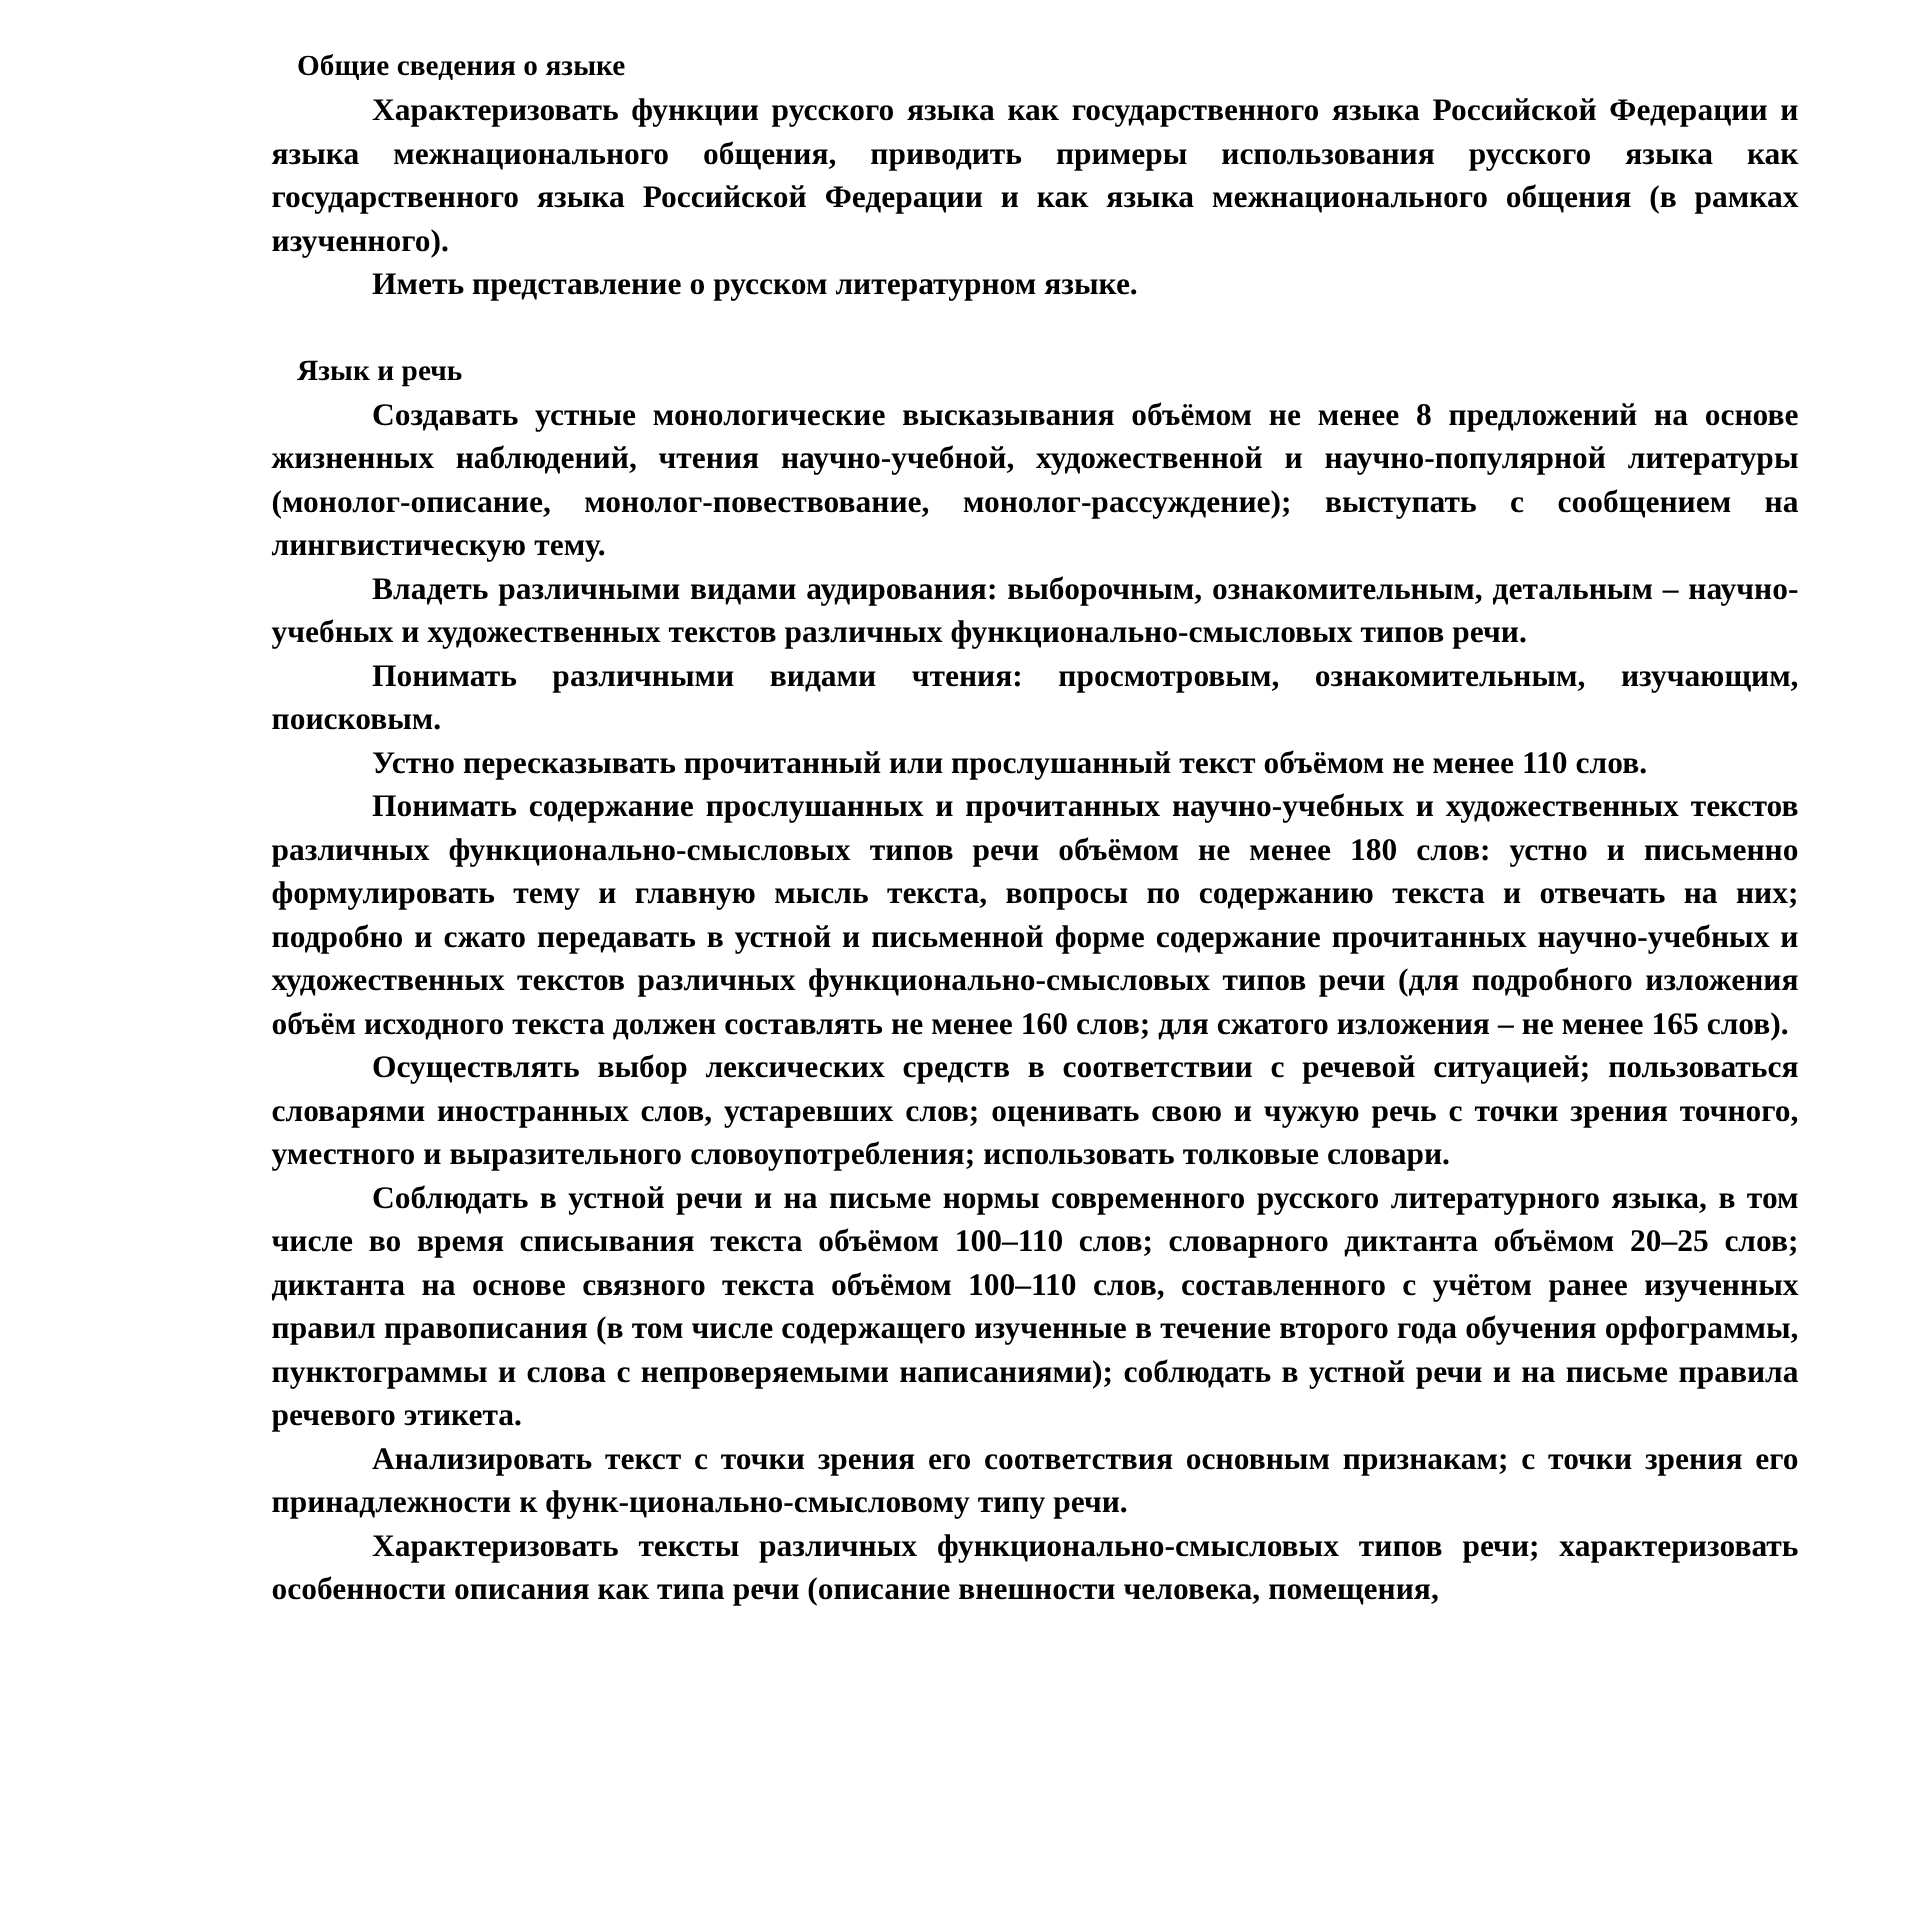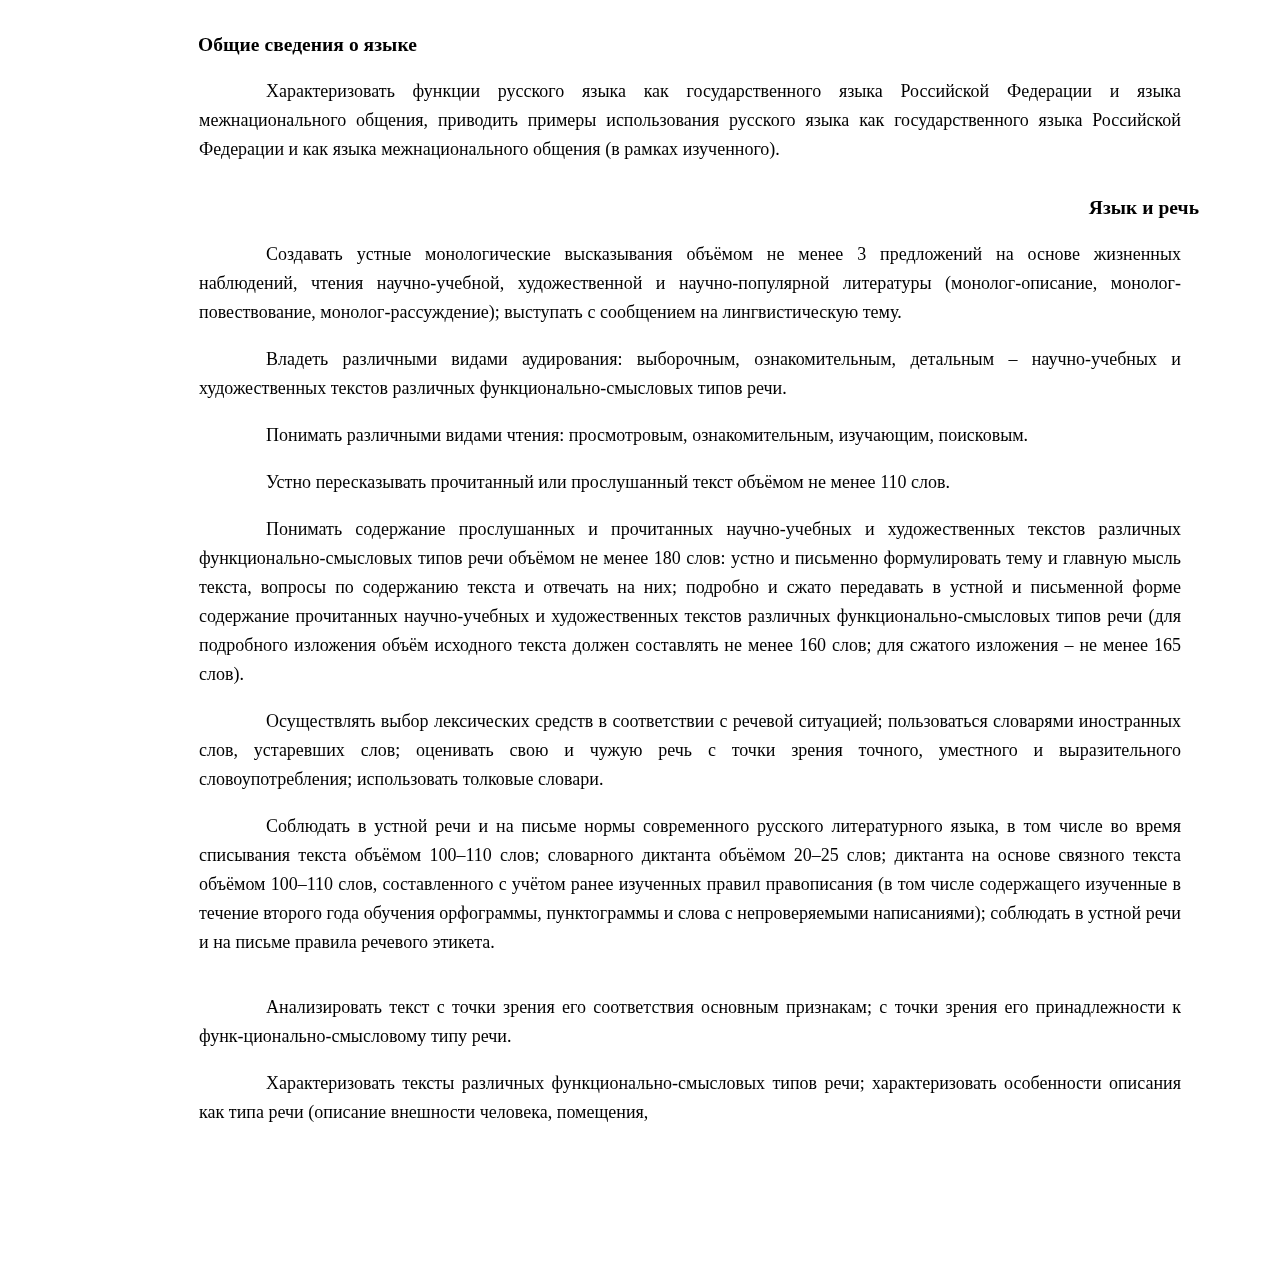"Характеризовать функции русского языка" p.para { font-size: 18px -> 21px; font-weight: none -> bold; margin: 18px -> 0 }
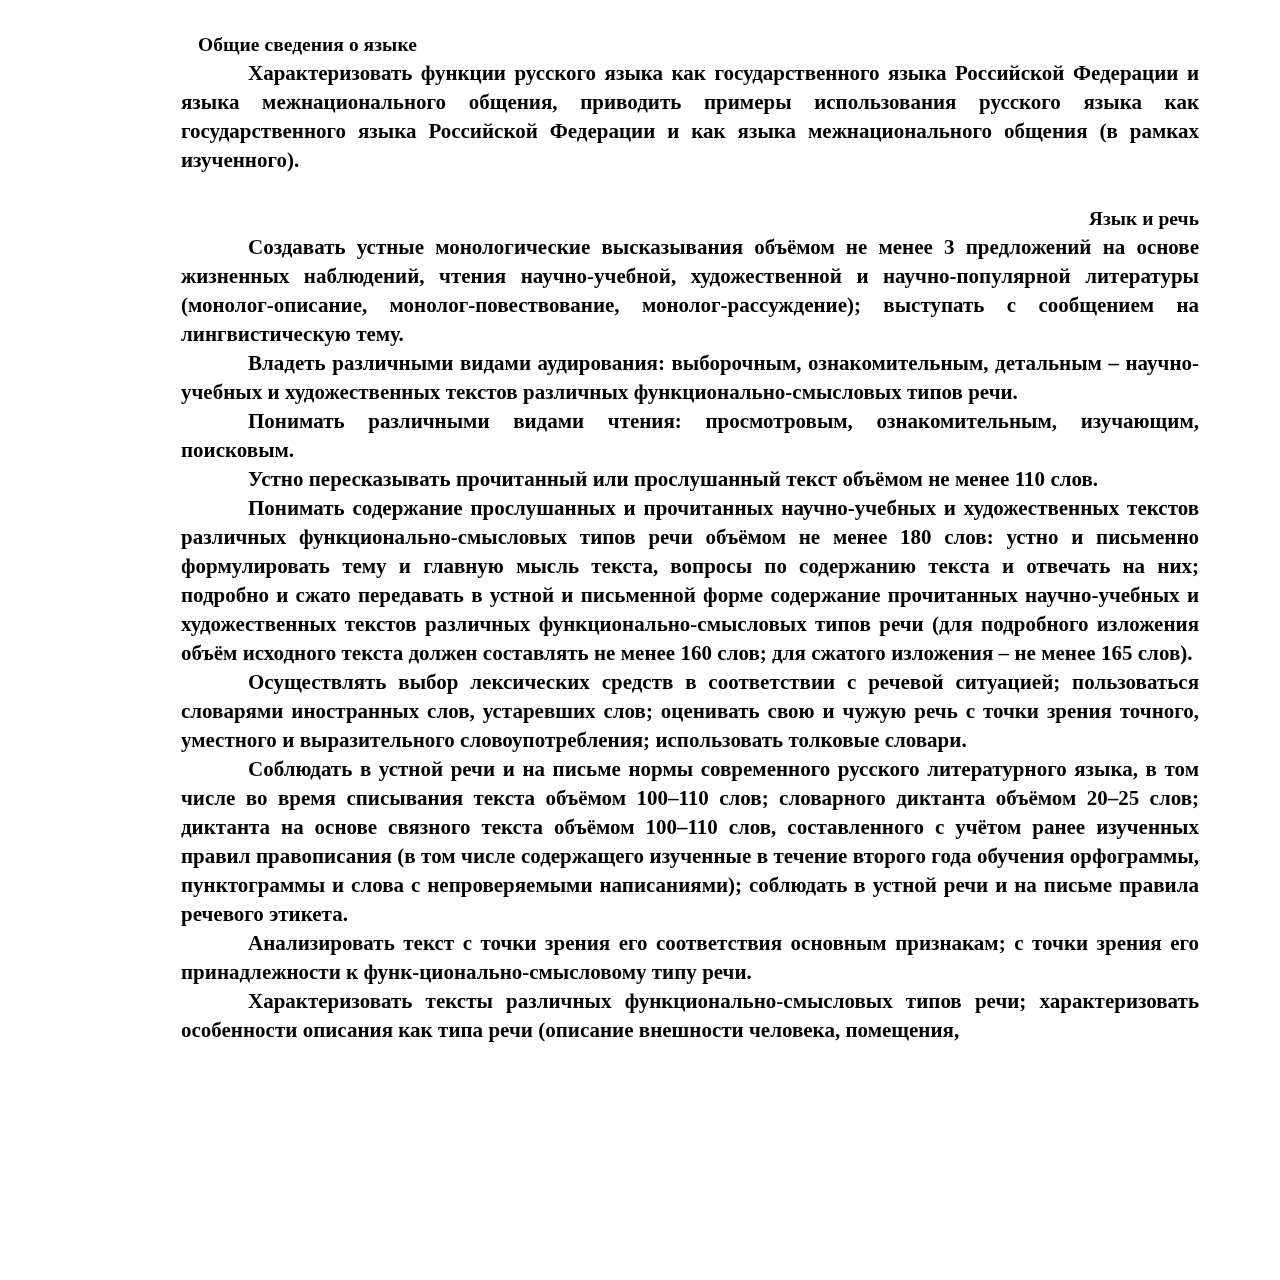"Иметь представление о русском" p.para { html: none -> <p>Иметь представление о русском литературном языке.</p> }
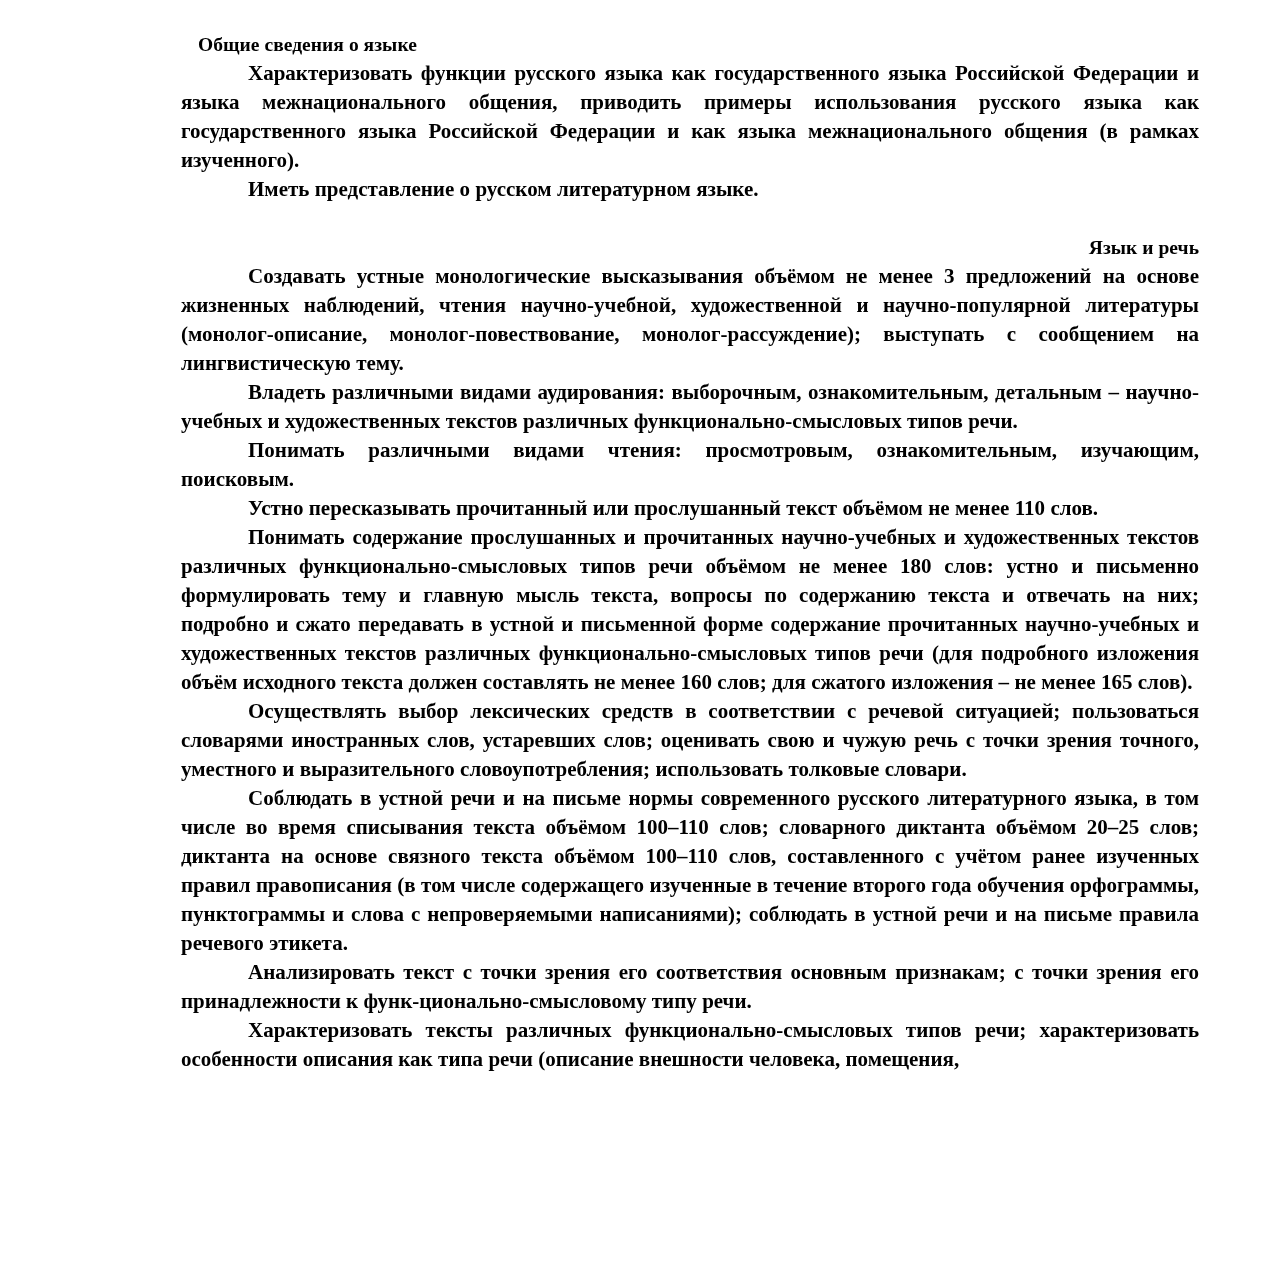"Язык и речь" .section-heading.spaced { text-align: right -> none }
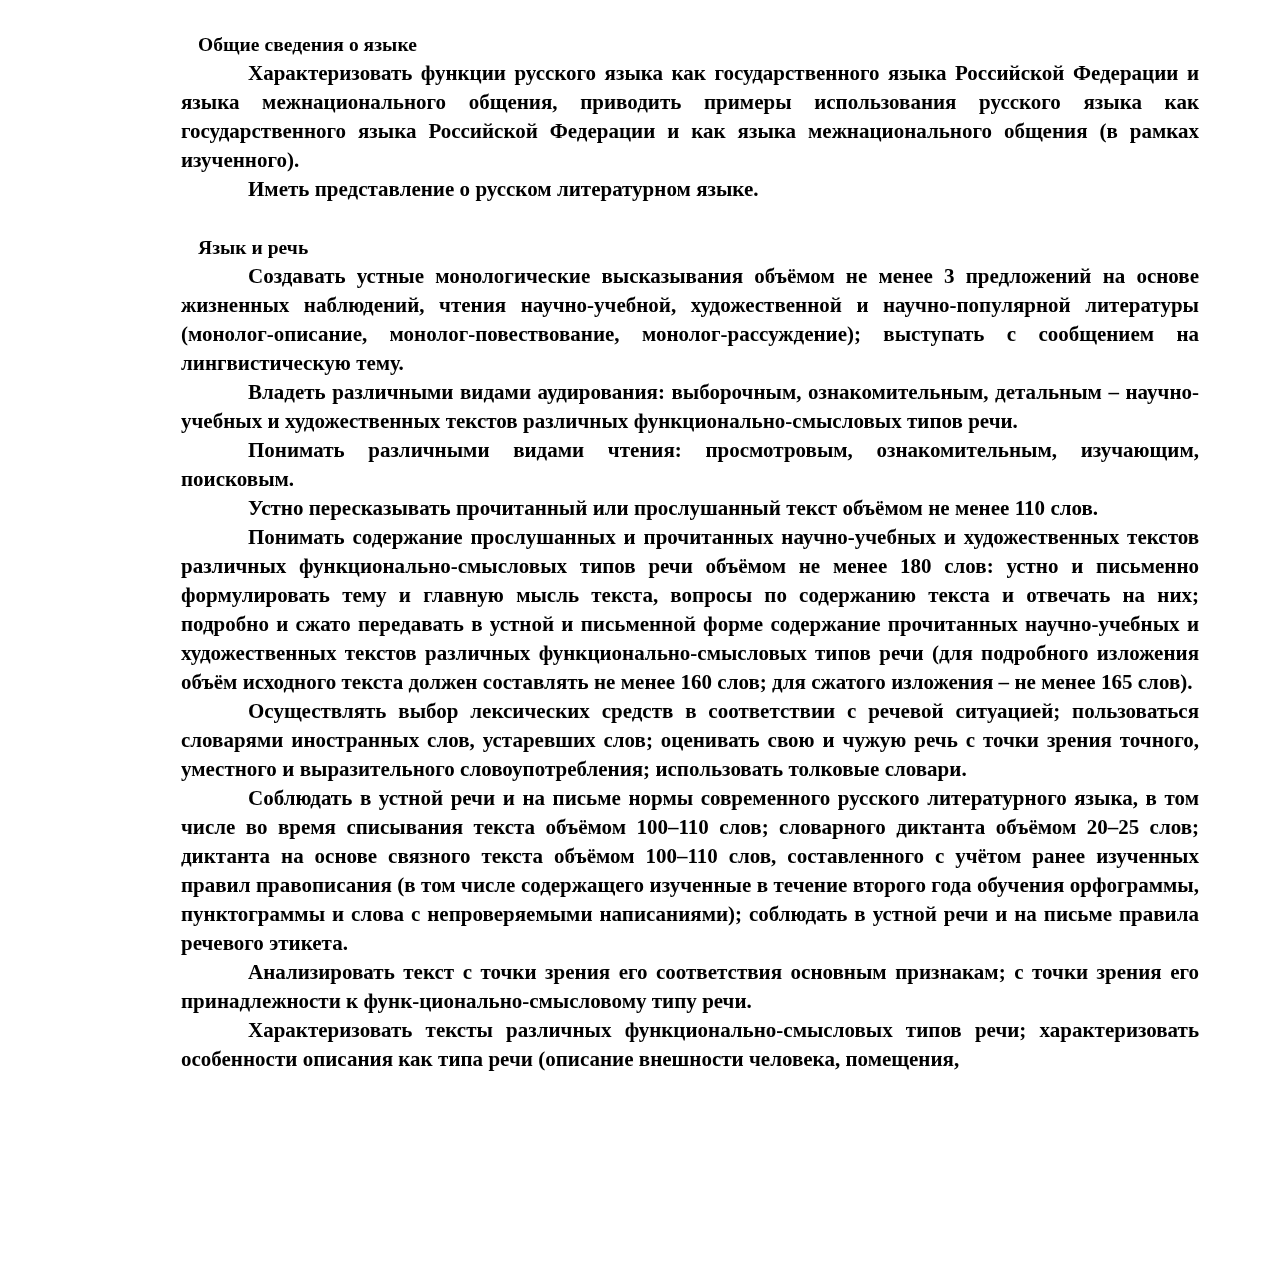"Создавать устные монологические" p.para { text: 3 -> 8 }
